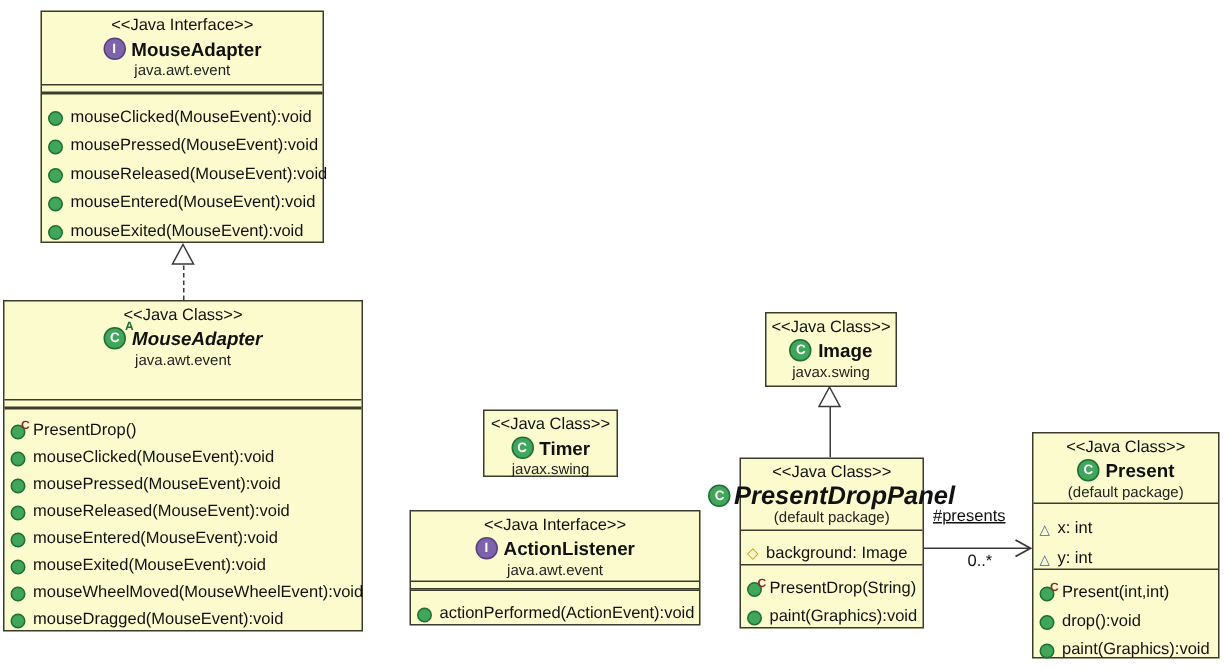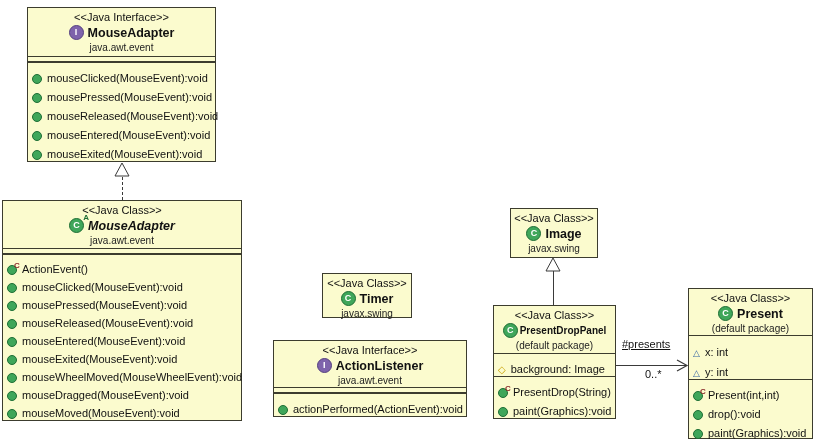"ActionEvent()" span { text: ActionEvent -> PresentDrop }
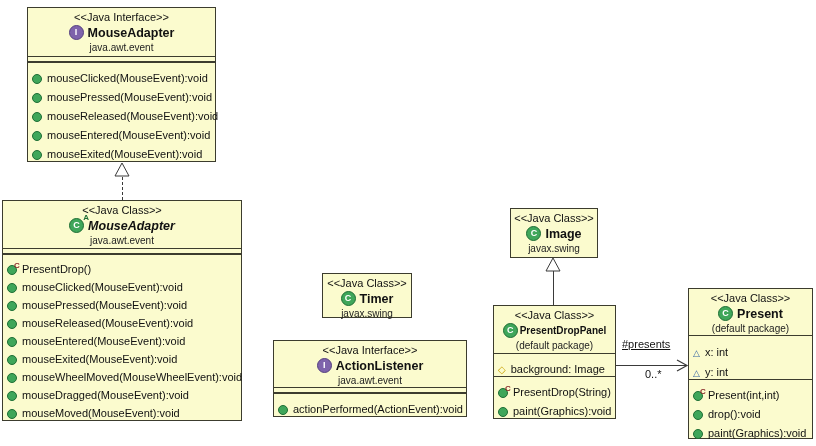"PresentDropPanel" span.cls-name { font-size: 10px -> 17px; font-style: none -> italic }
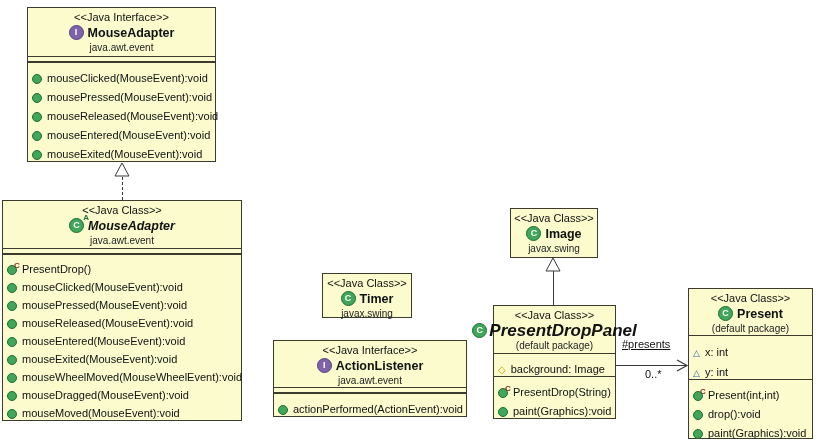"mouseMoved(MouseEvent):void" div.member { html: <div> <span></span> <span>mouseMoved(MouseEvent):void</span> </div> -> none }
